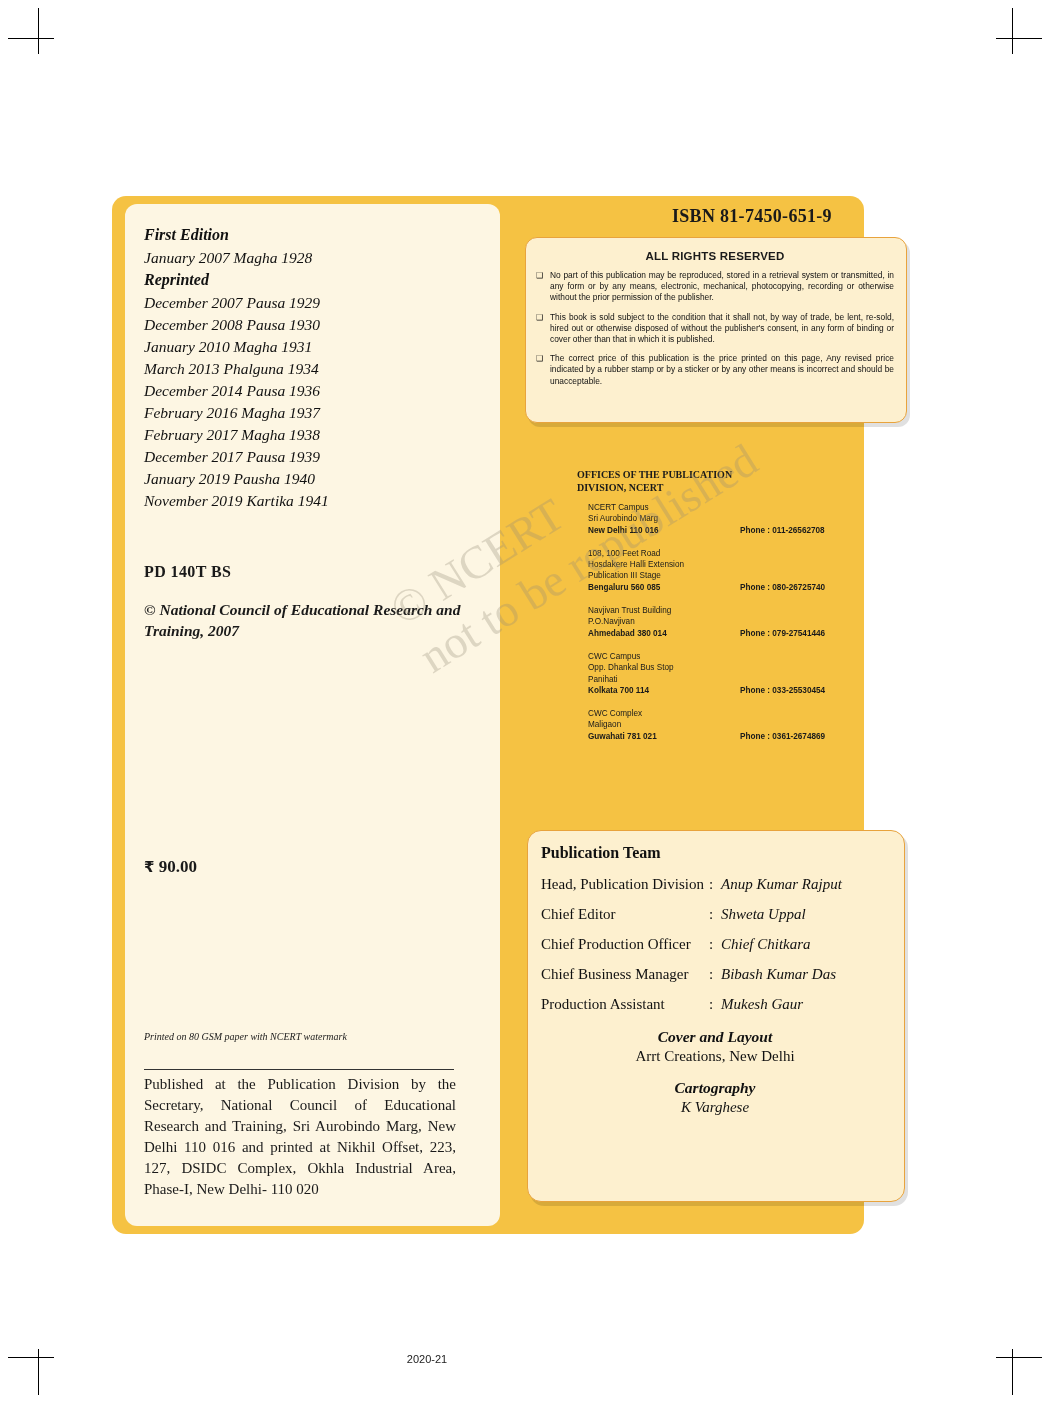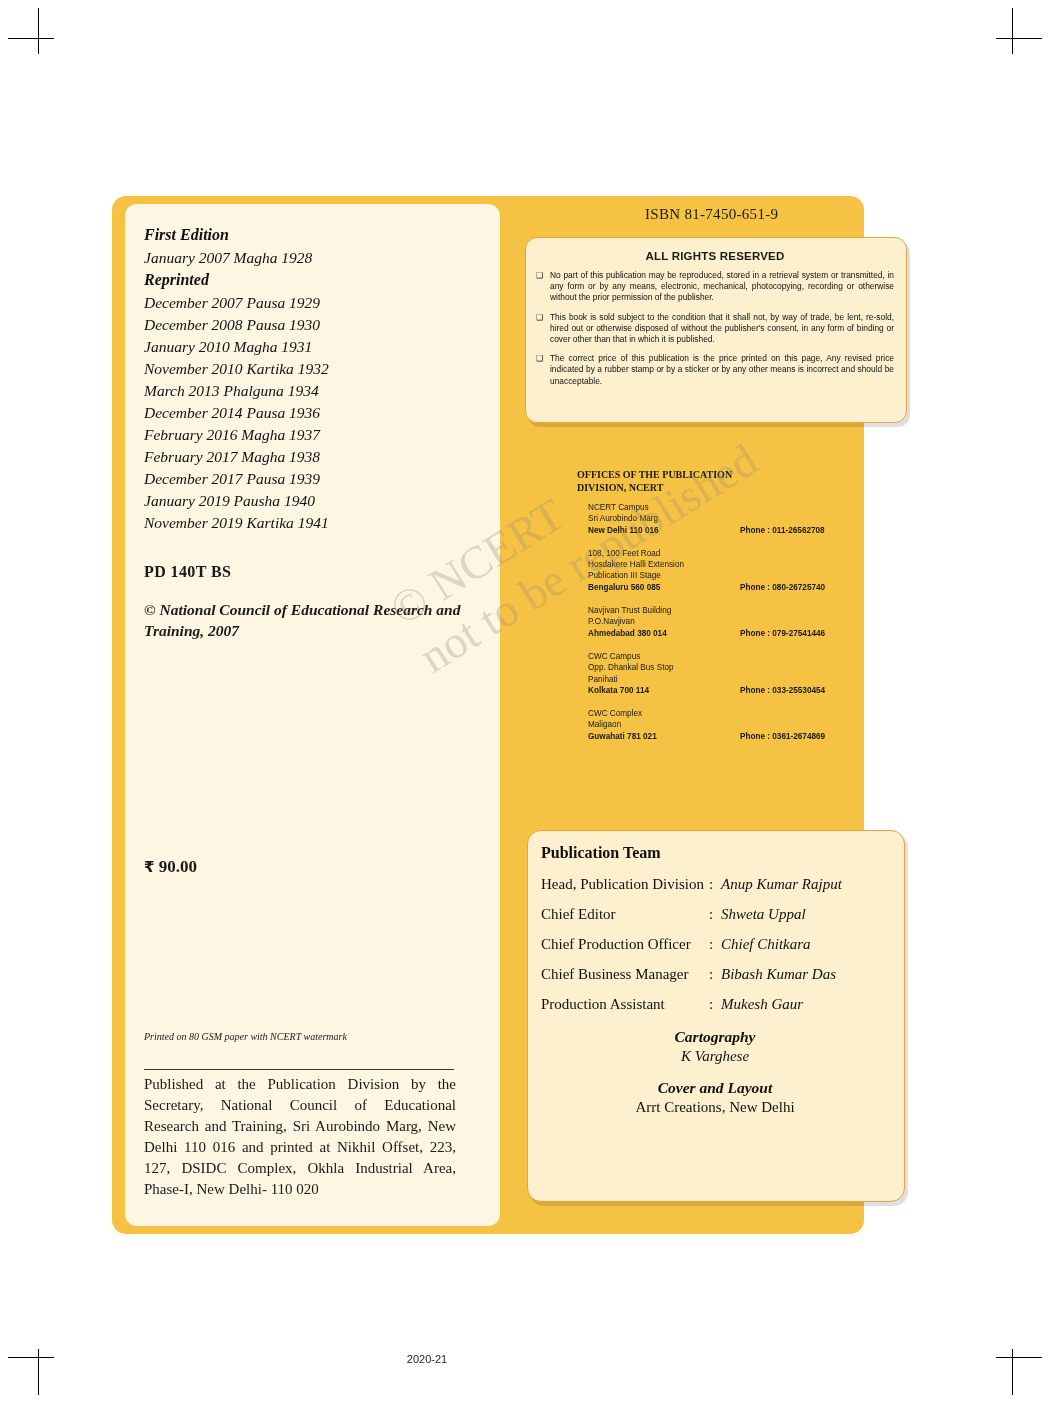"ISBN 81-7450-651-9" #isbn { font-size: 15px -> 18px; font-weight: normal -> bold; left: 645px -> 672px }
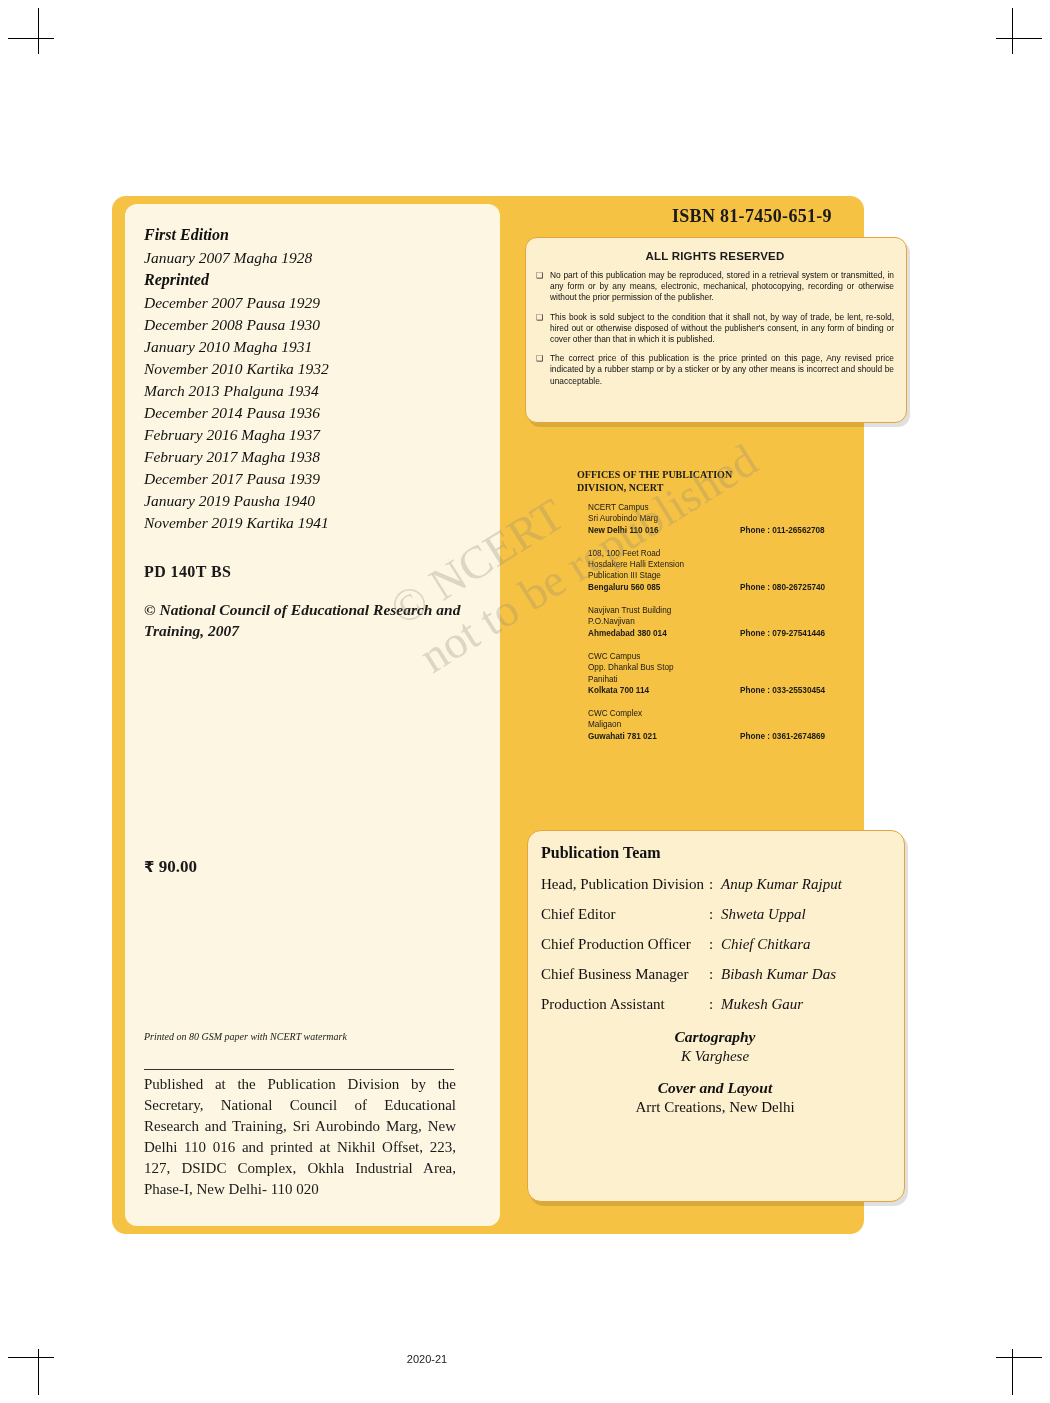"November 2010 Kartika 1932" div.ln { html: <div>November 2010 Kartika 1932</div> -> none }
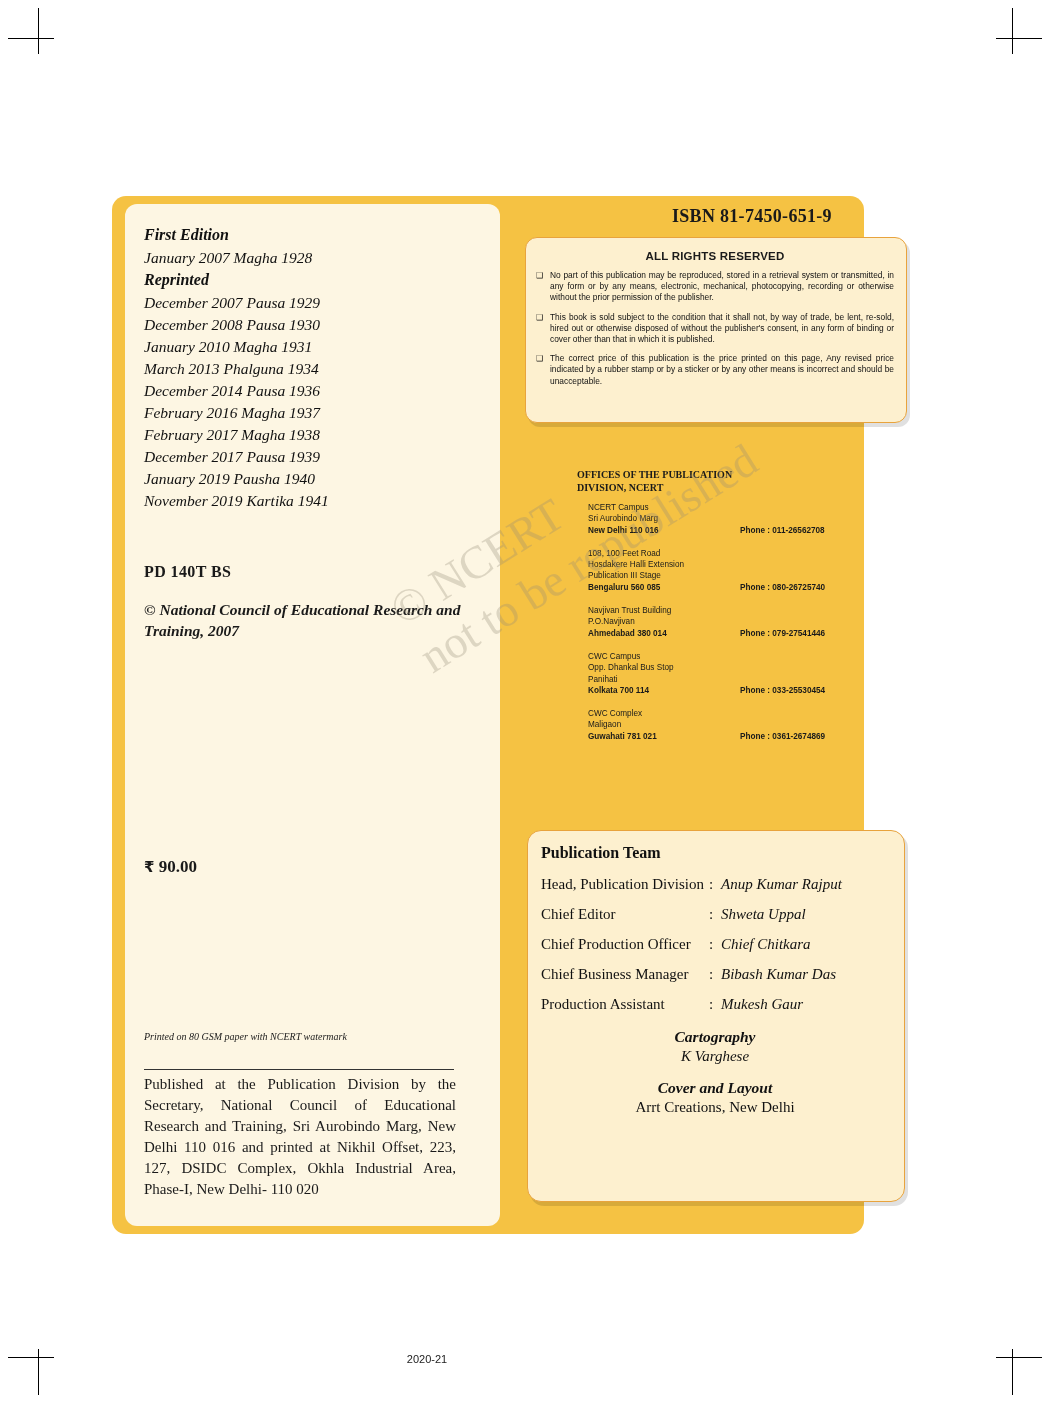"Cartography" div.credit { order: before "Cover and Layout" -> after "Cover and Layout" }
